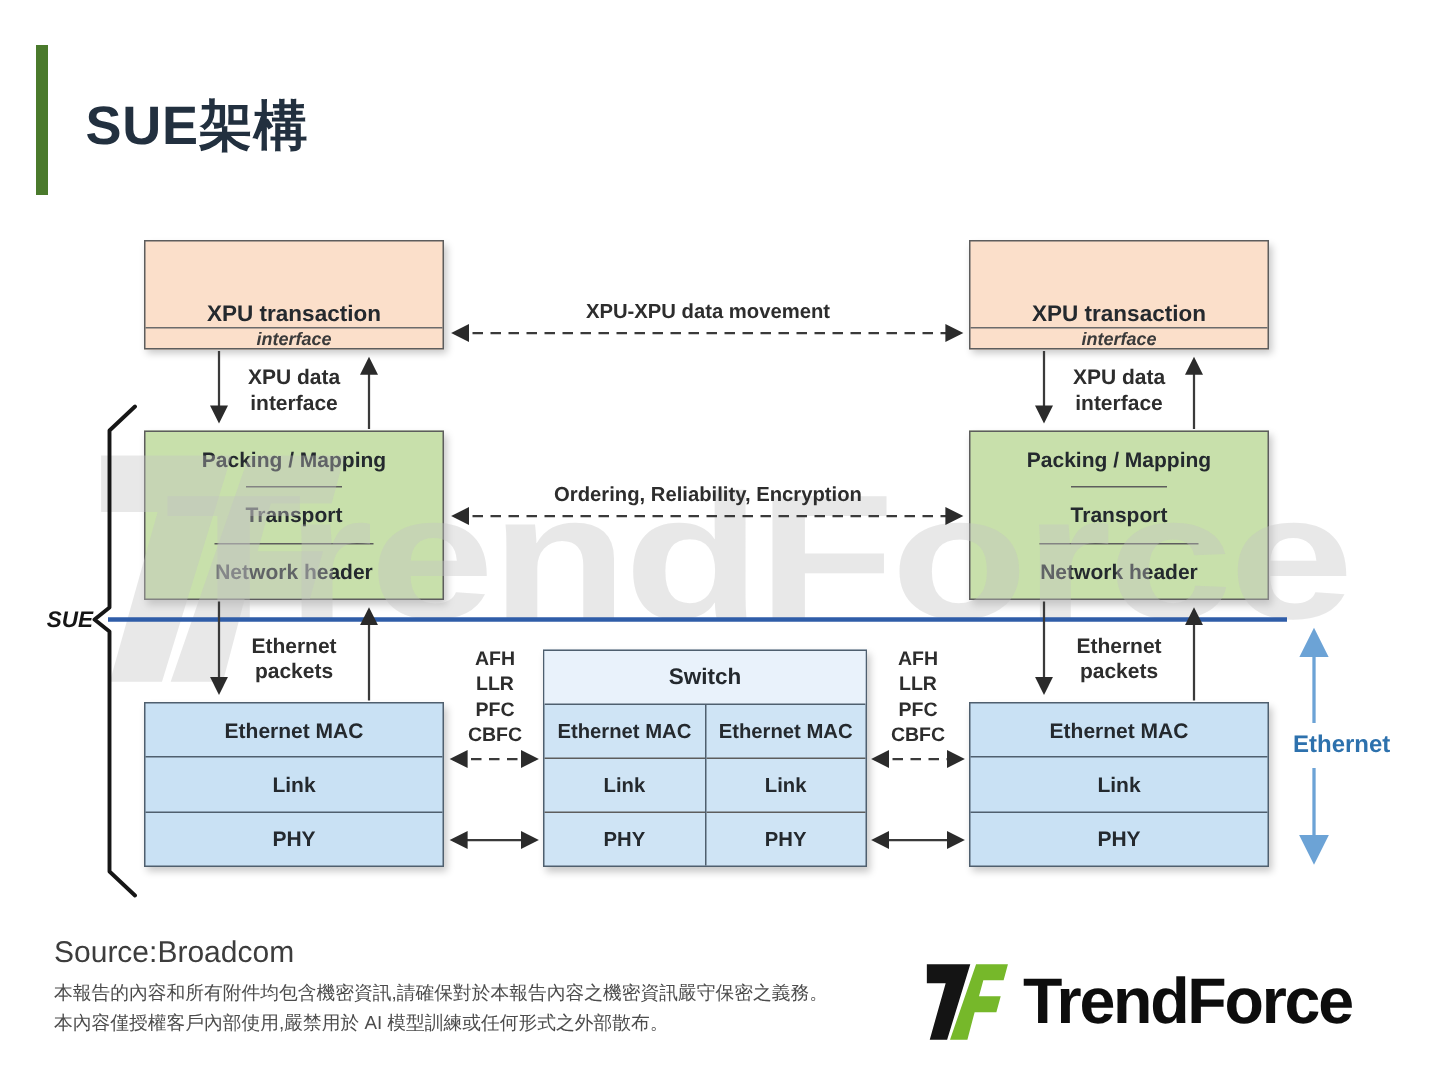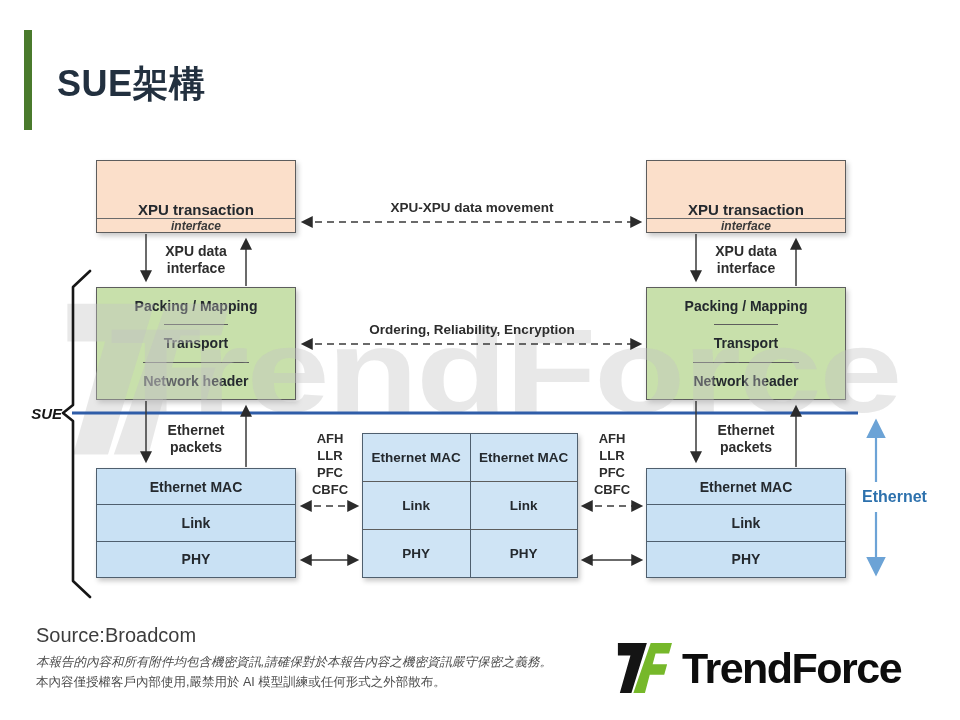"Switch" div.switch-title { html: none -> <div>Switch</div> }
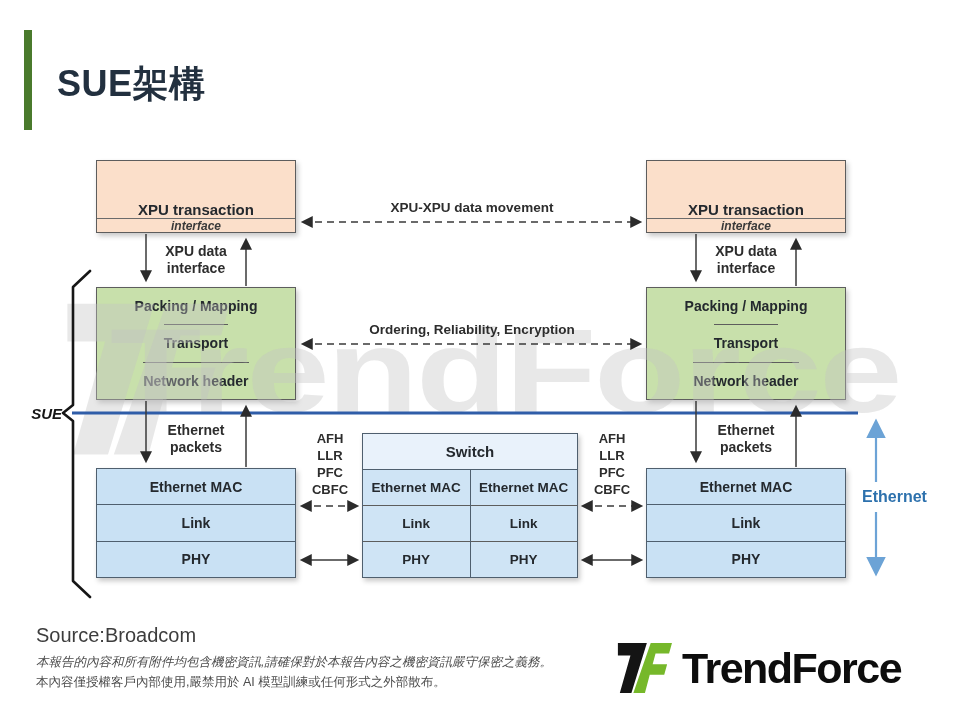"本報告的內容和所有附件均包含機密資訊,請確保對於本報告內容之機密資訊嚴守保密之義" .disc.l1 { font-style: italic -> none }
